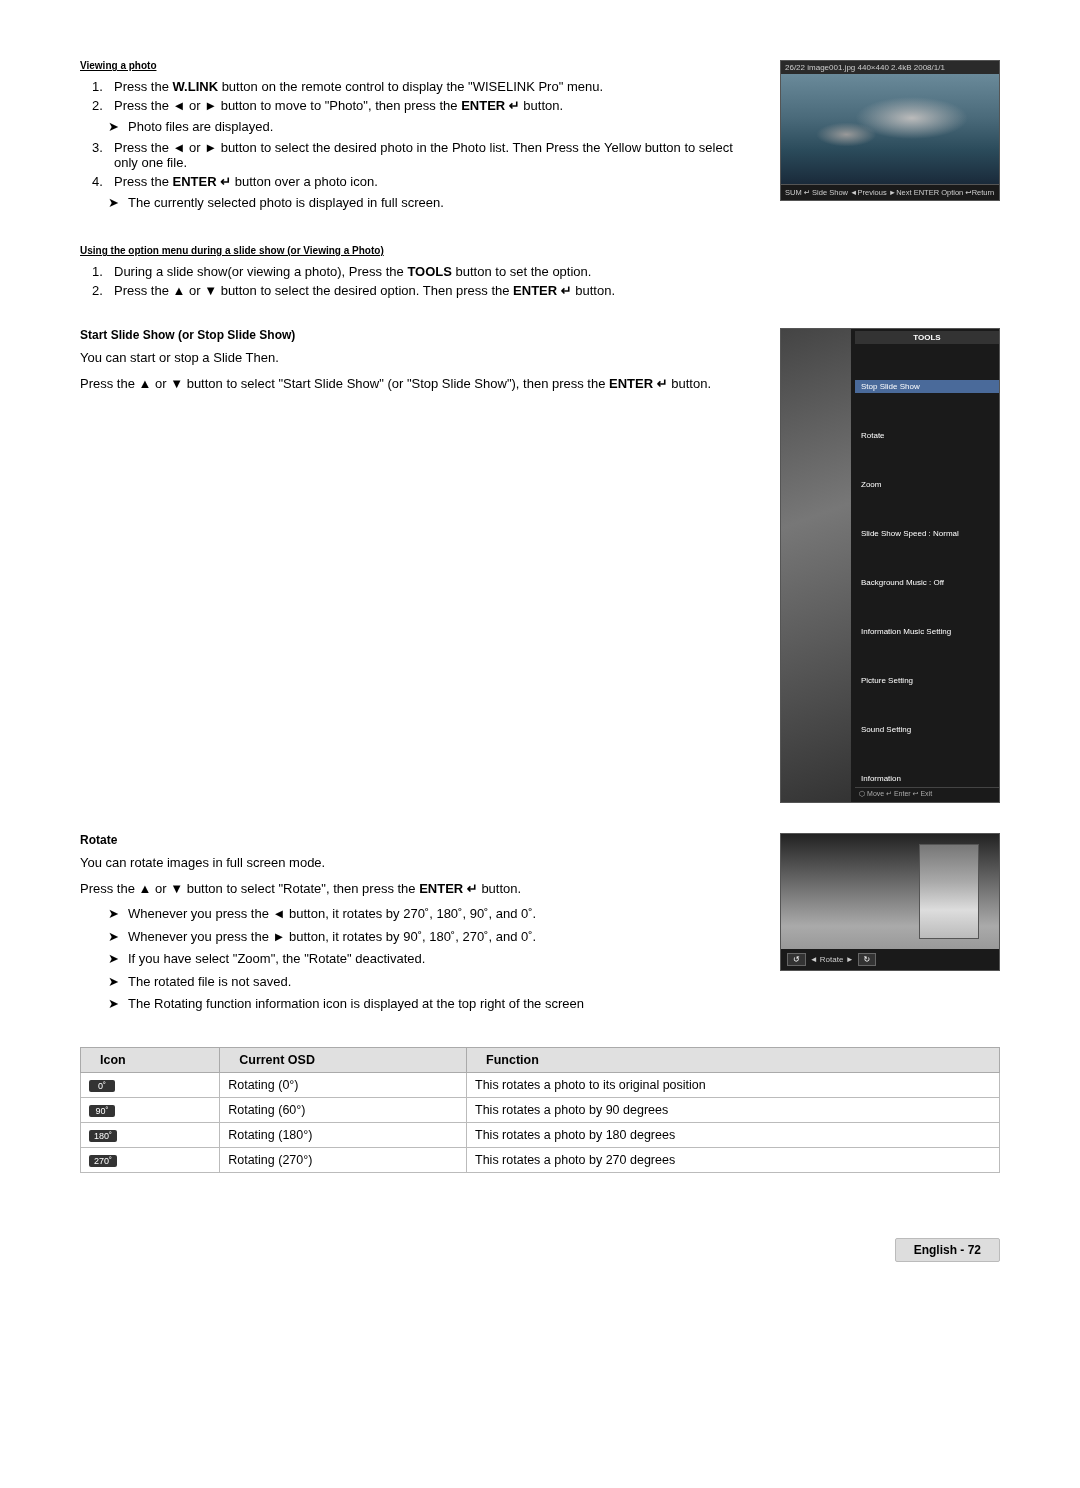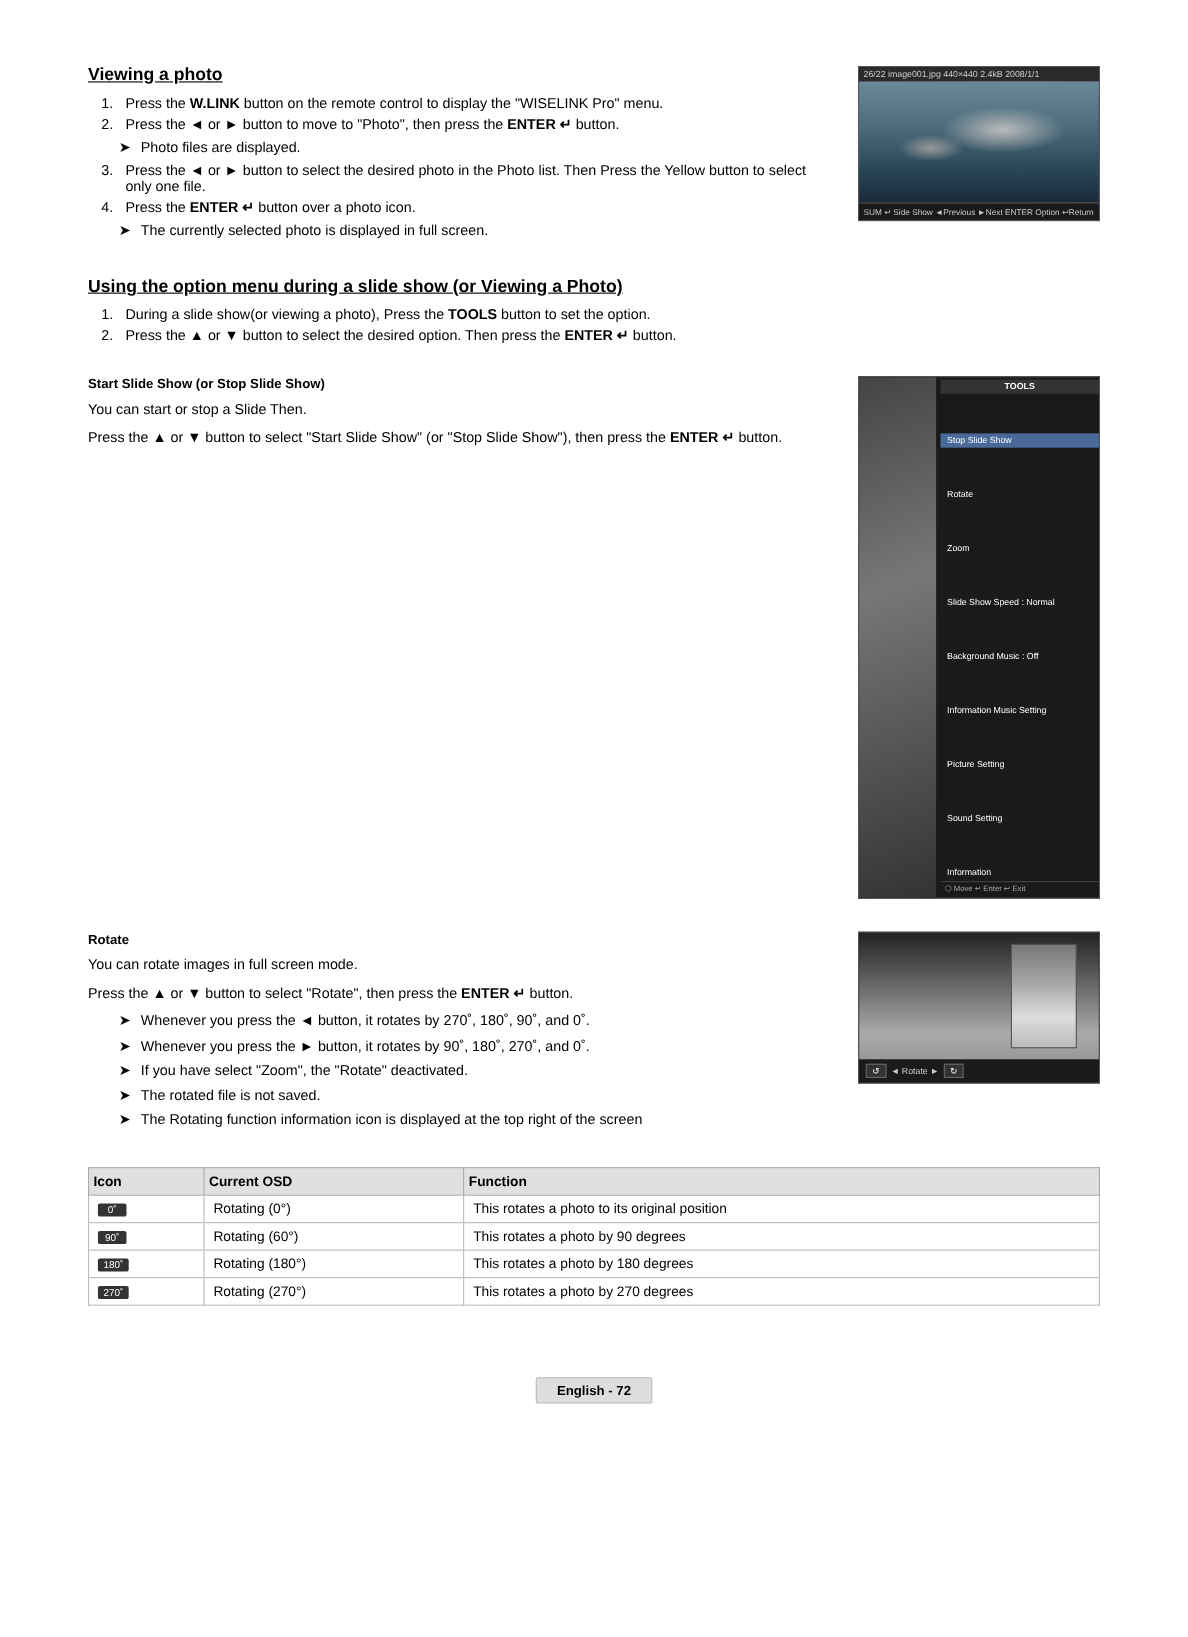"Viewing a photo" h2 { font-size: 16px -> 10px }
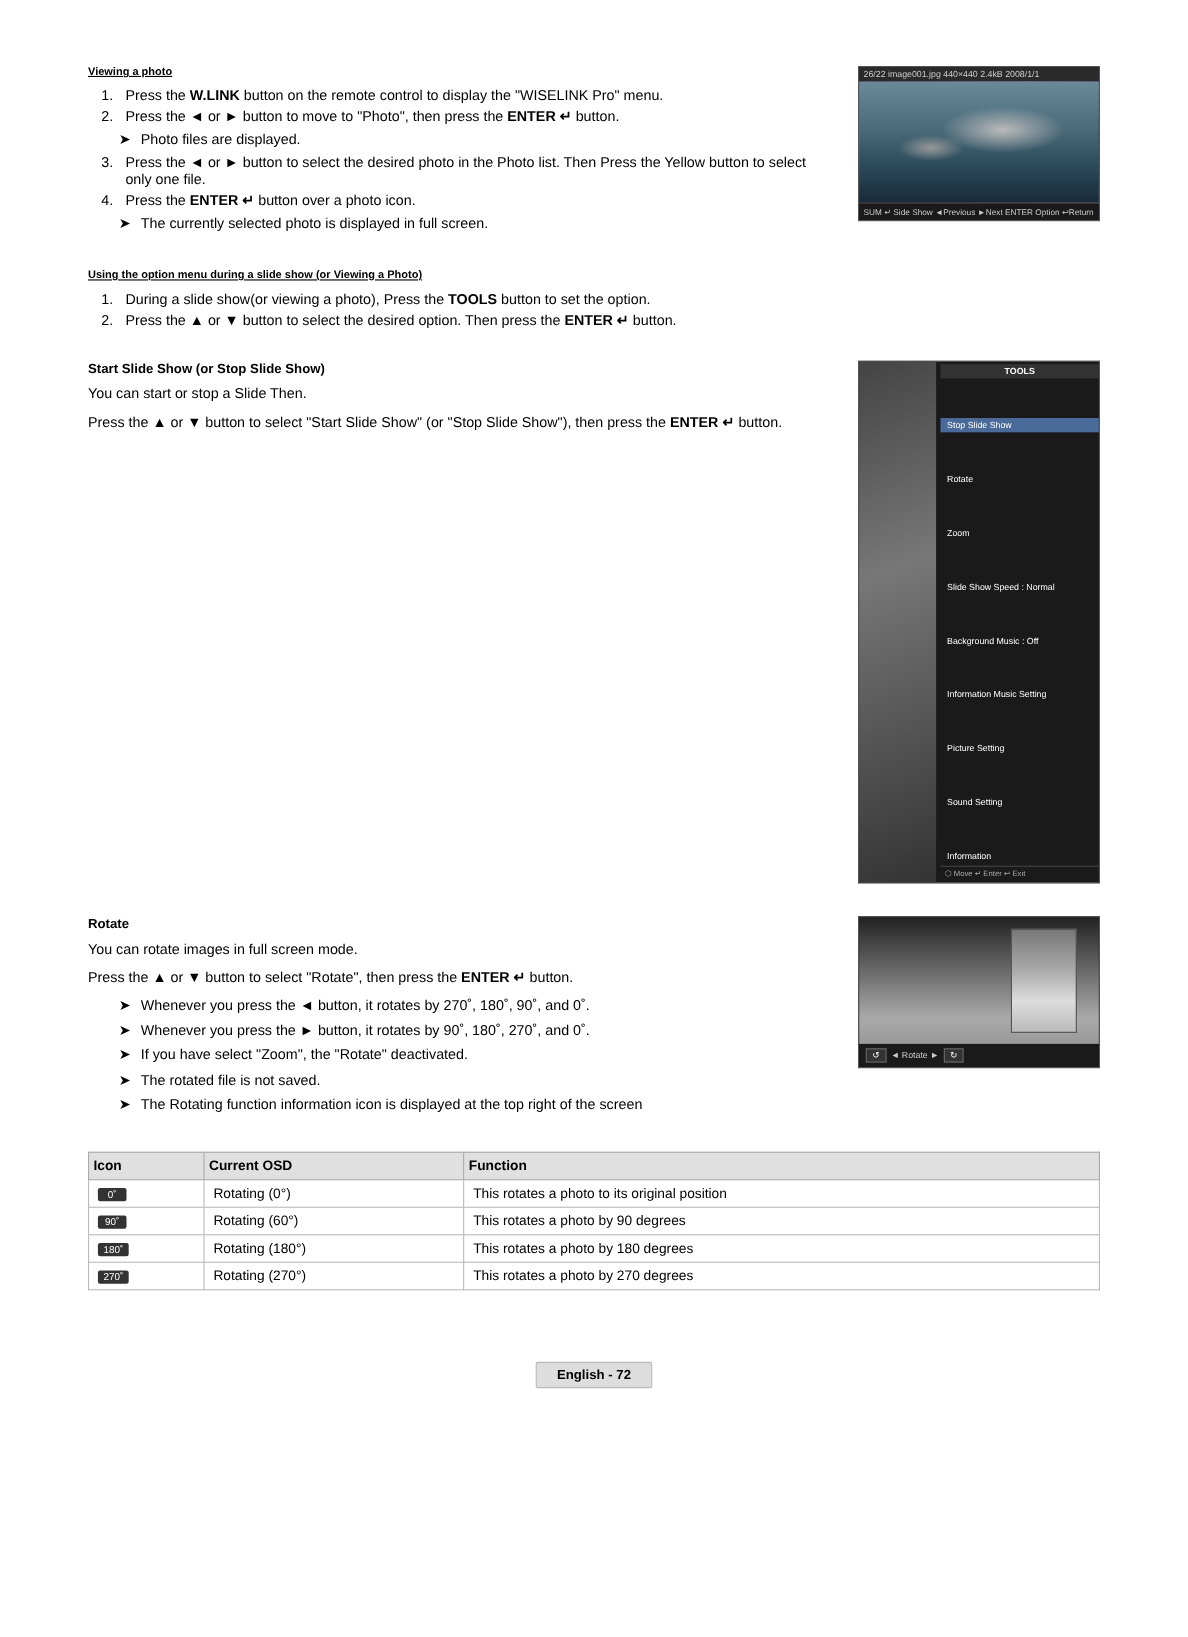"Icon" .rotate-table th { padding: 5px 4px -> 5px 19px }
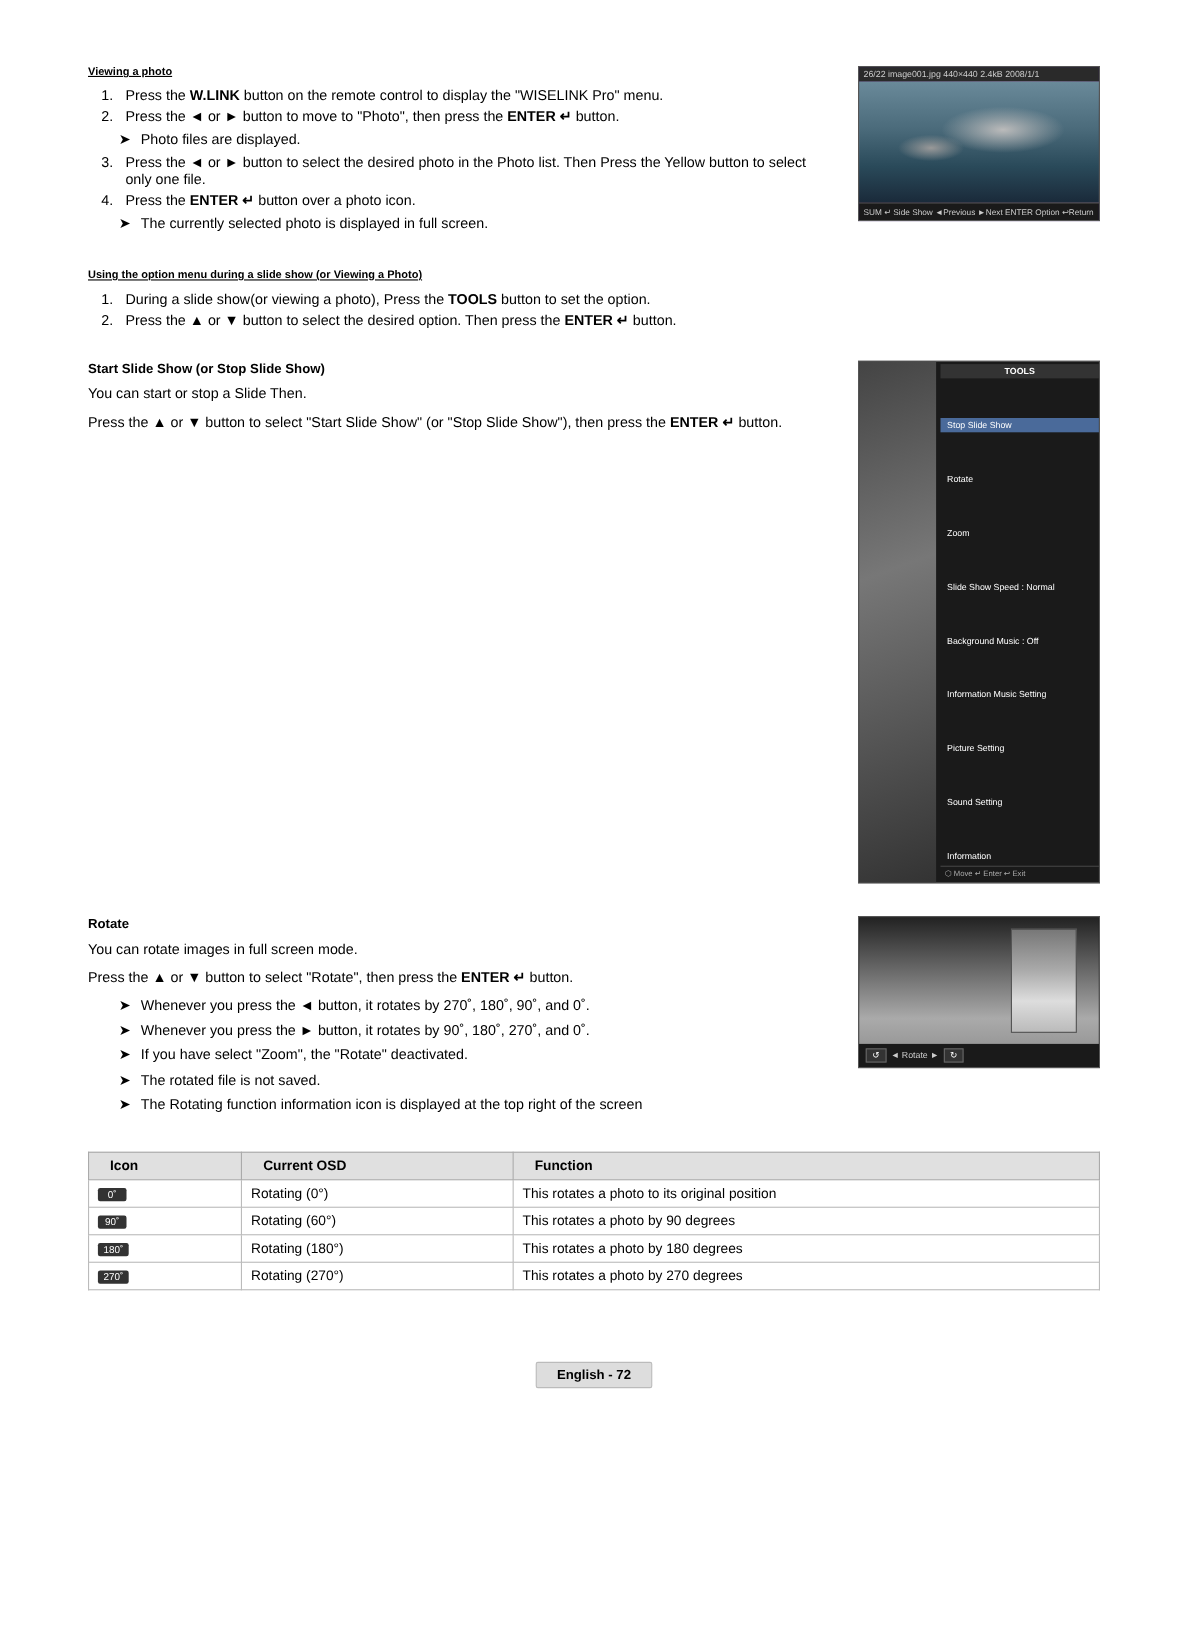"English - 72" .footer-bar { text-align: center -> right }
